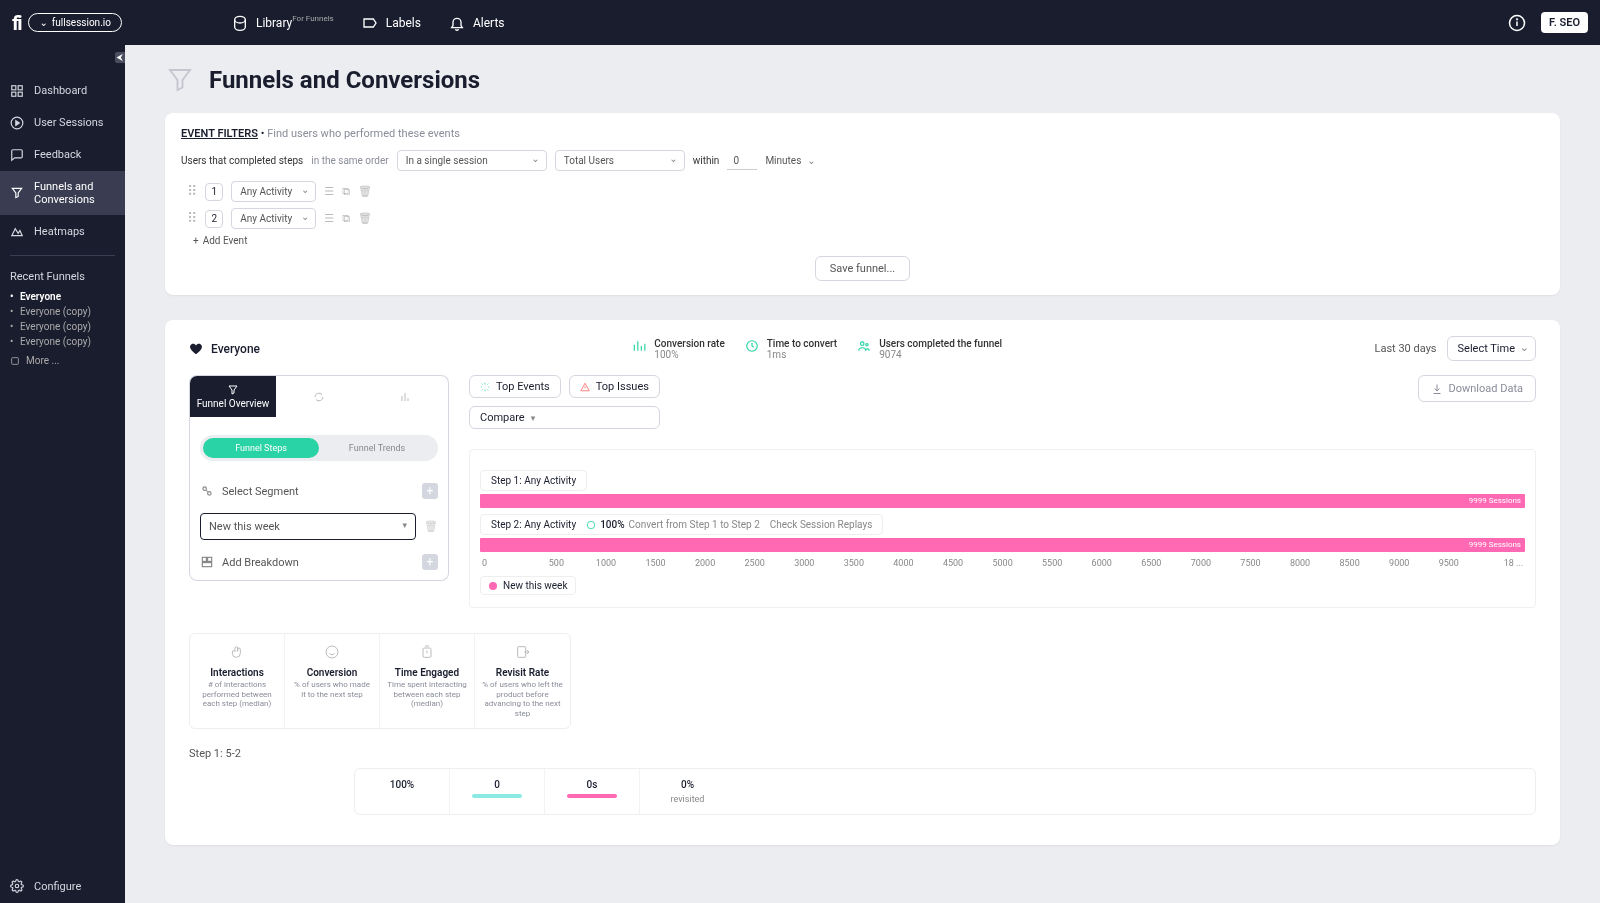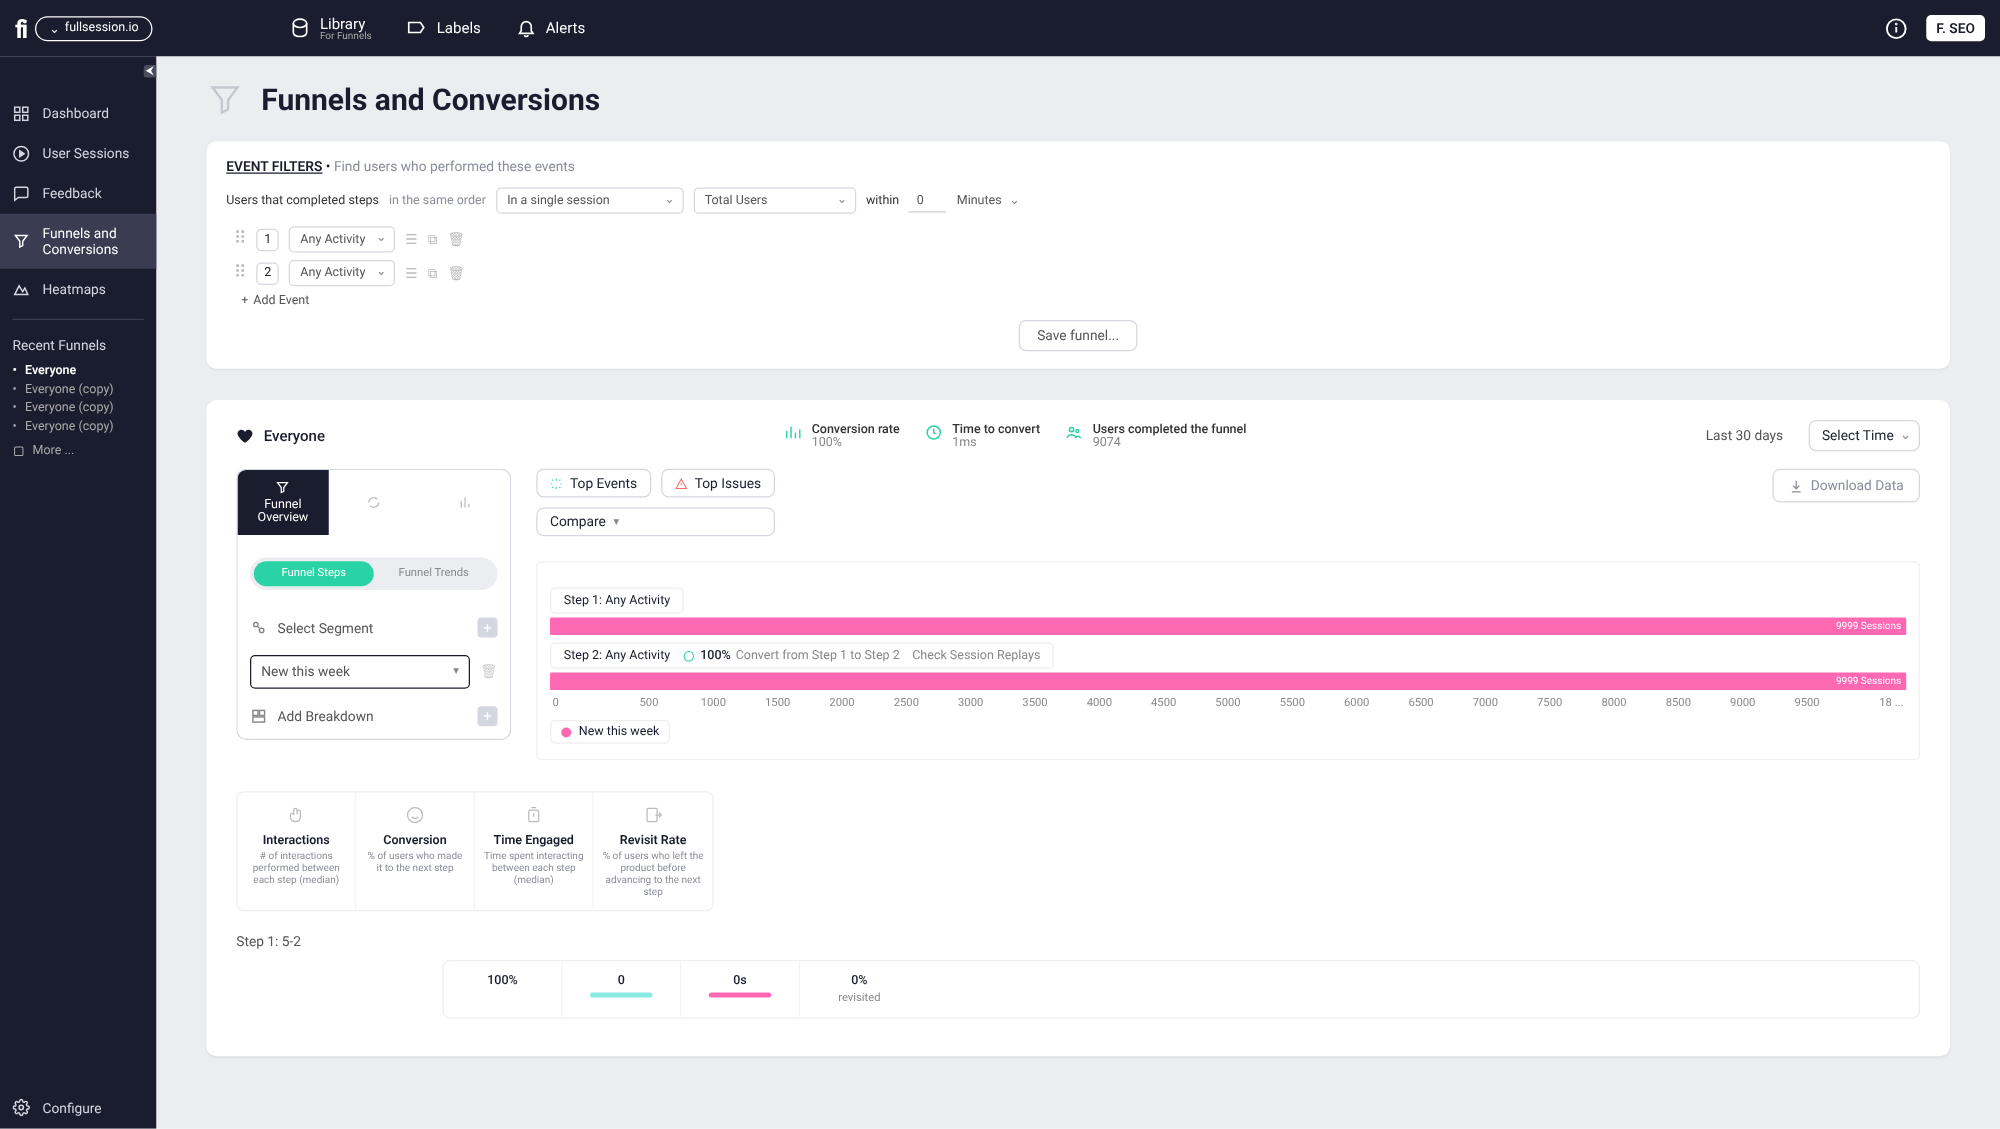"Library" .top-nav-item .stack { flex-direction: column -> row }
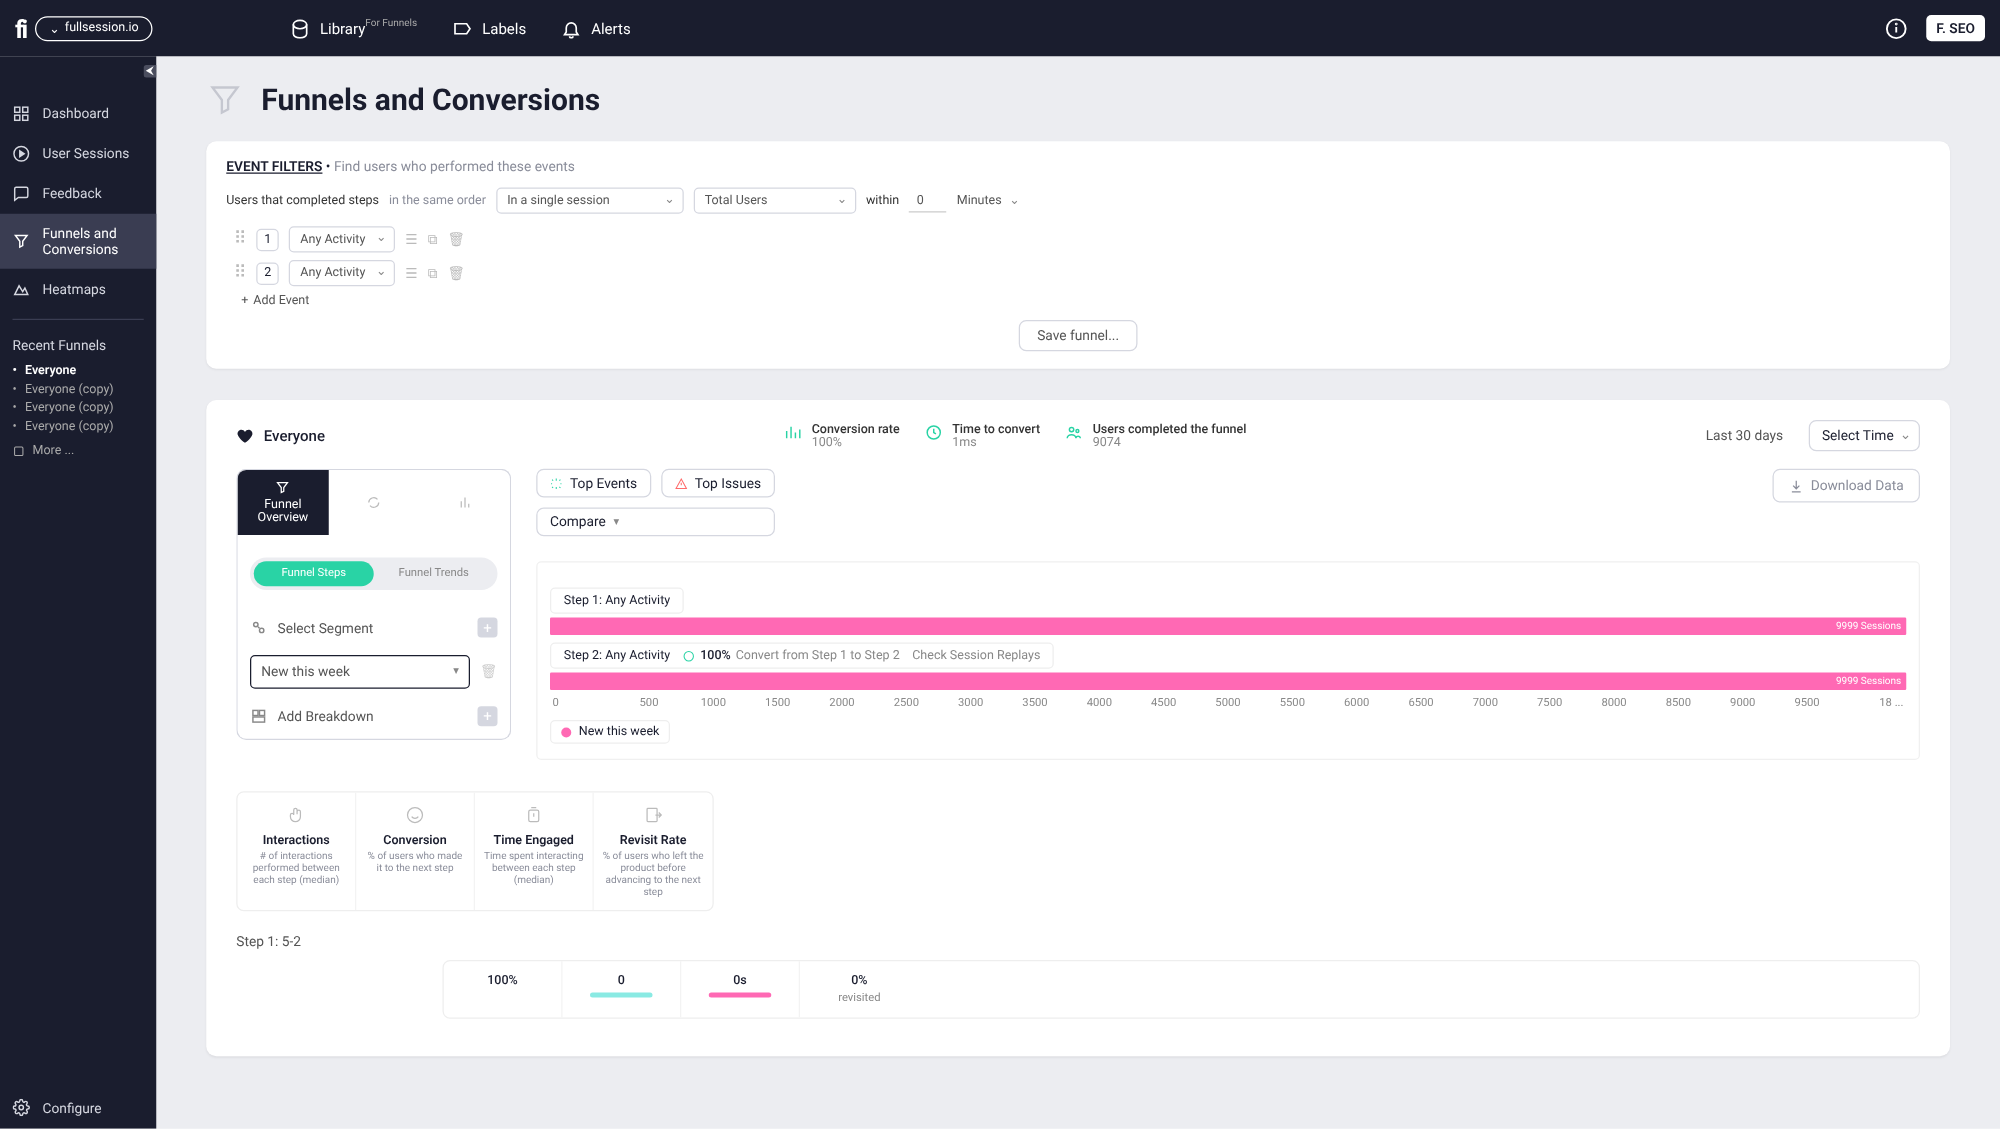"Last 30 days" .time-ctrl { gap: 20px -> 10px }
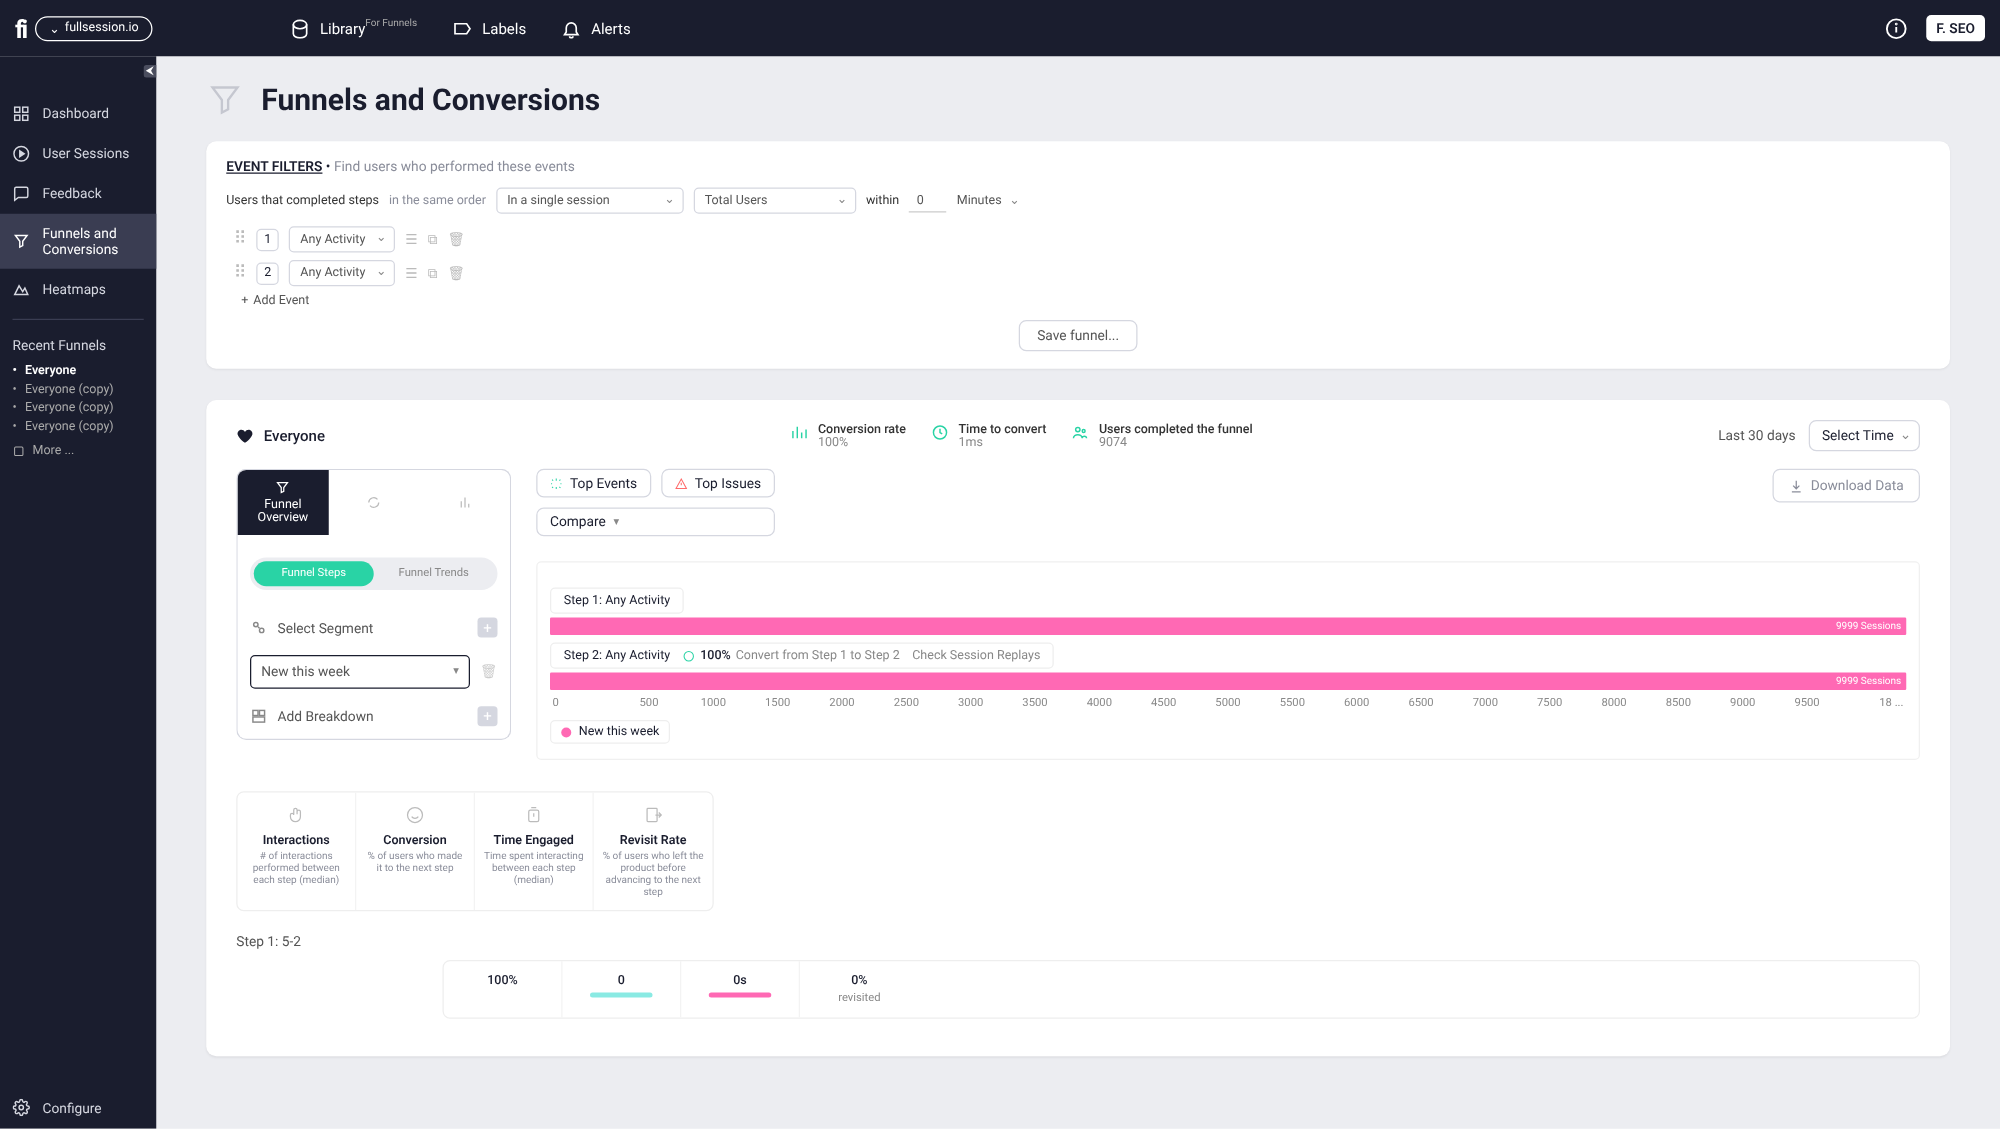"Funnel Overview" .left-panel { width: 220px -> 260px }
